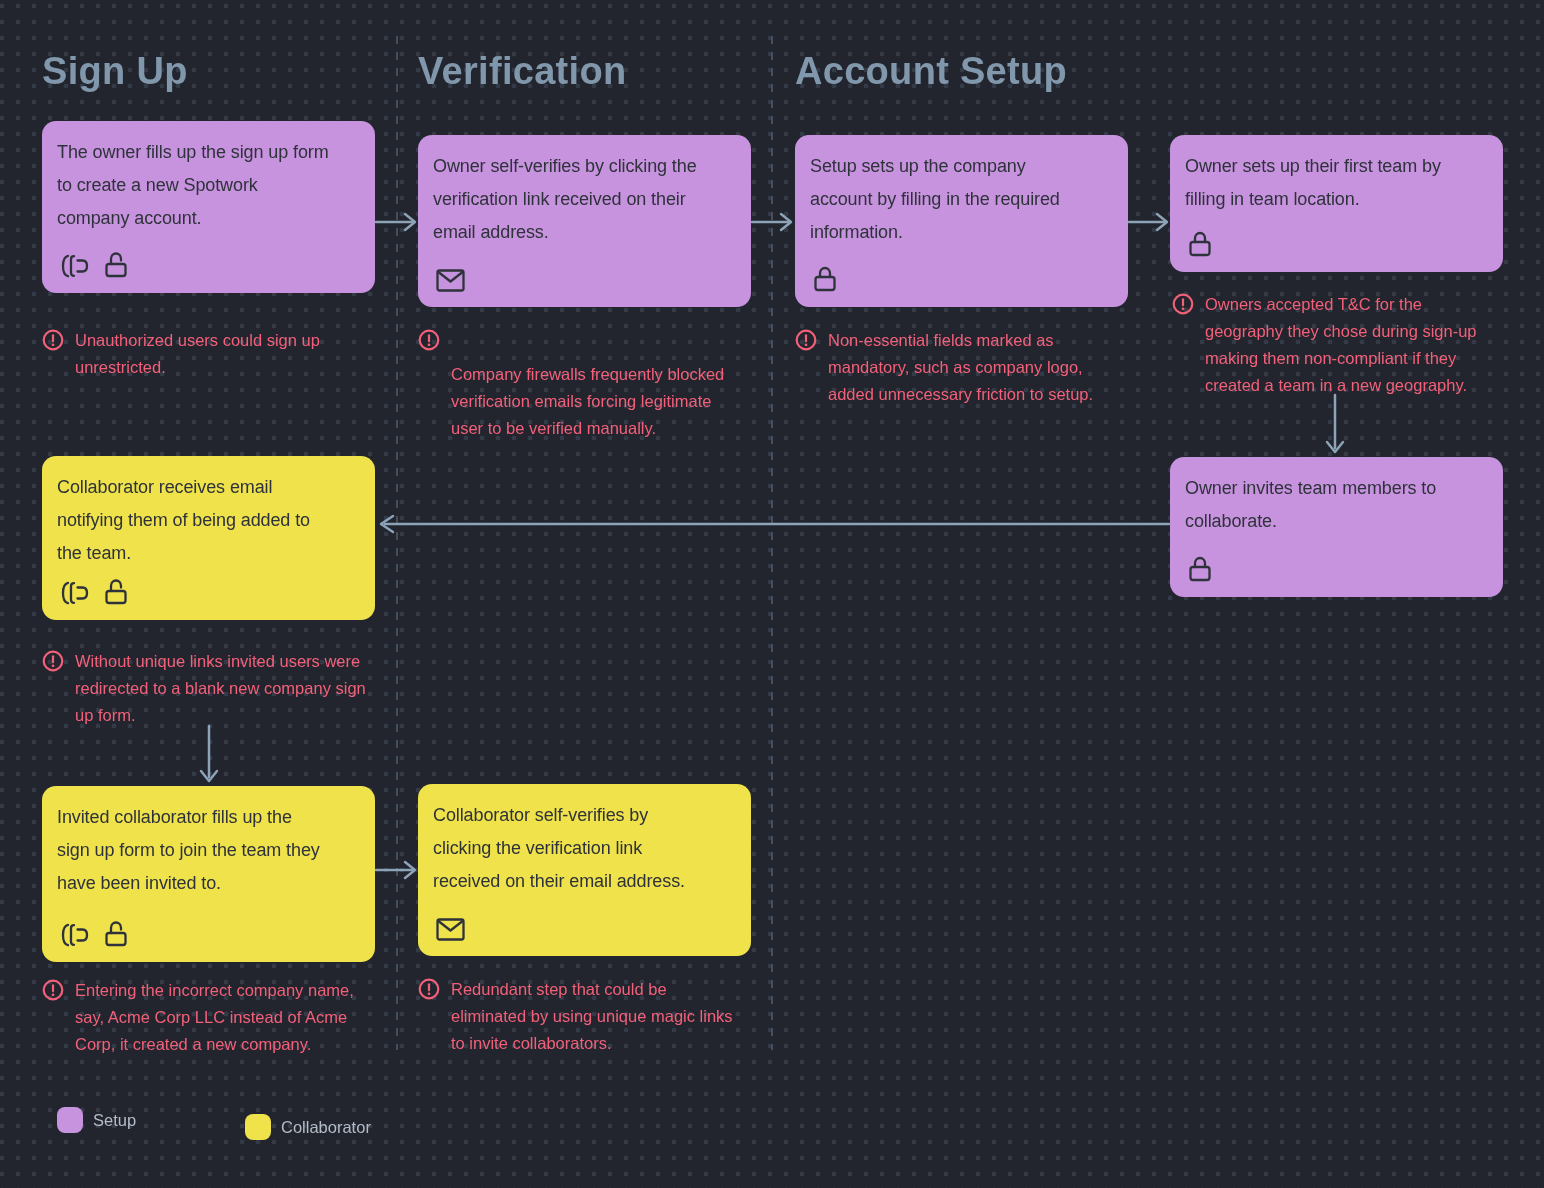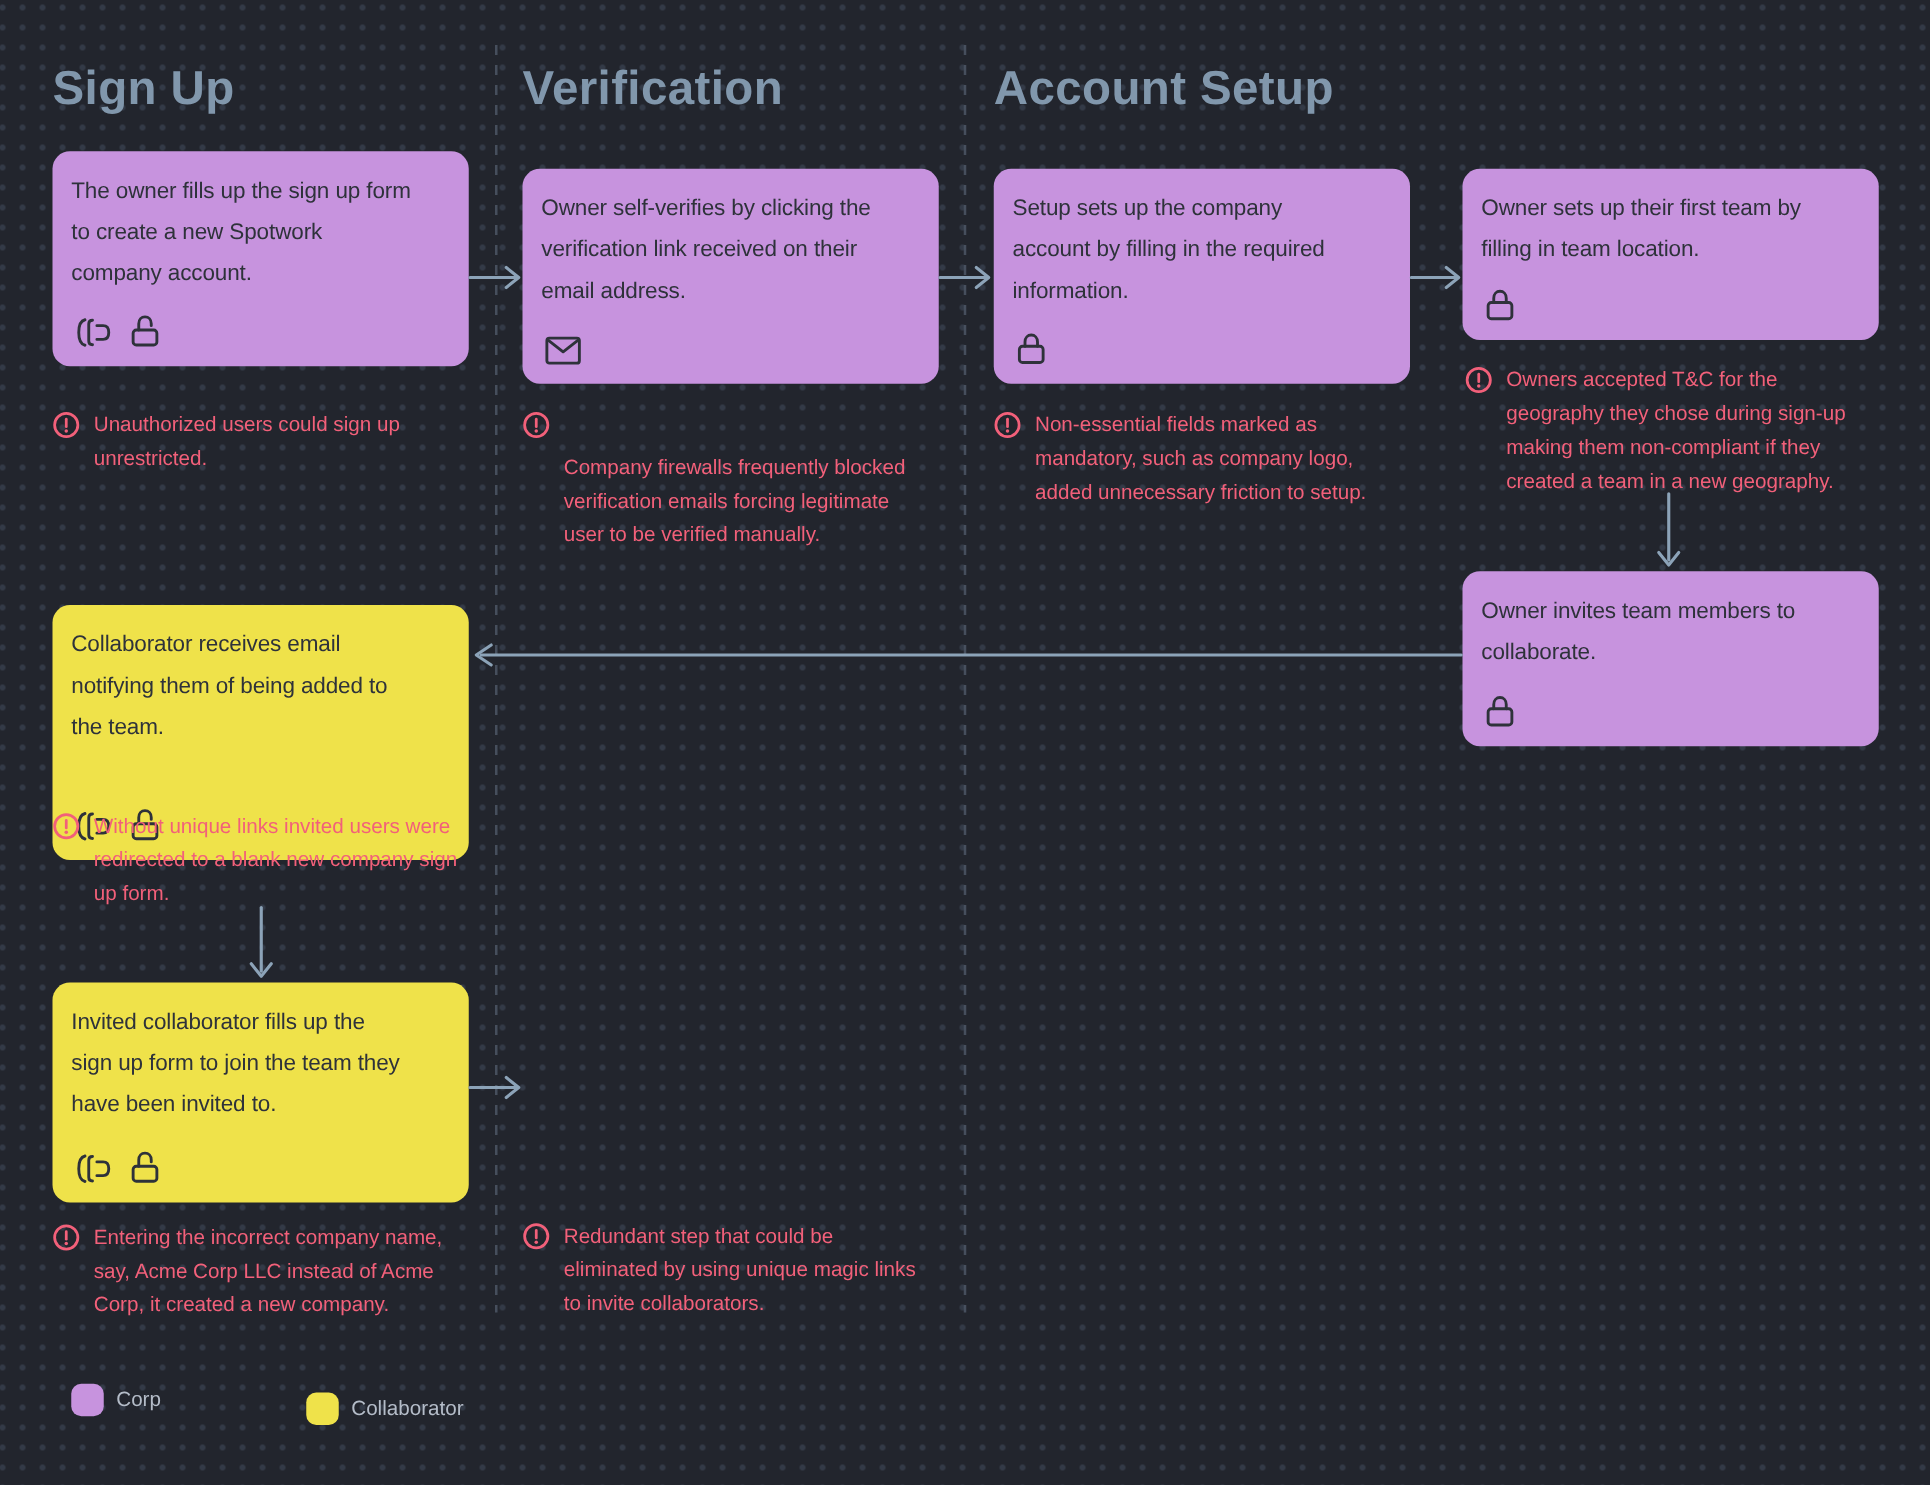"Collaborator receives email" div.card { height: 204px -> 164px; top: 484px -> 456px }
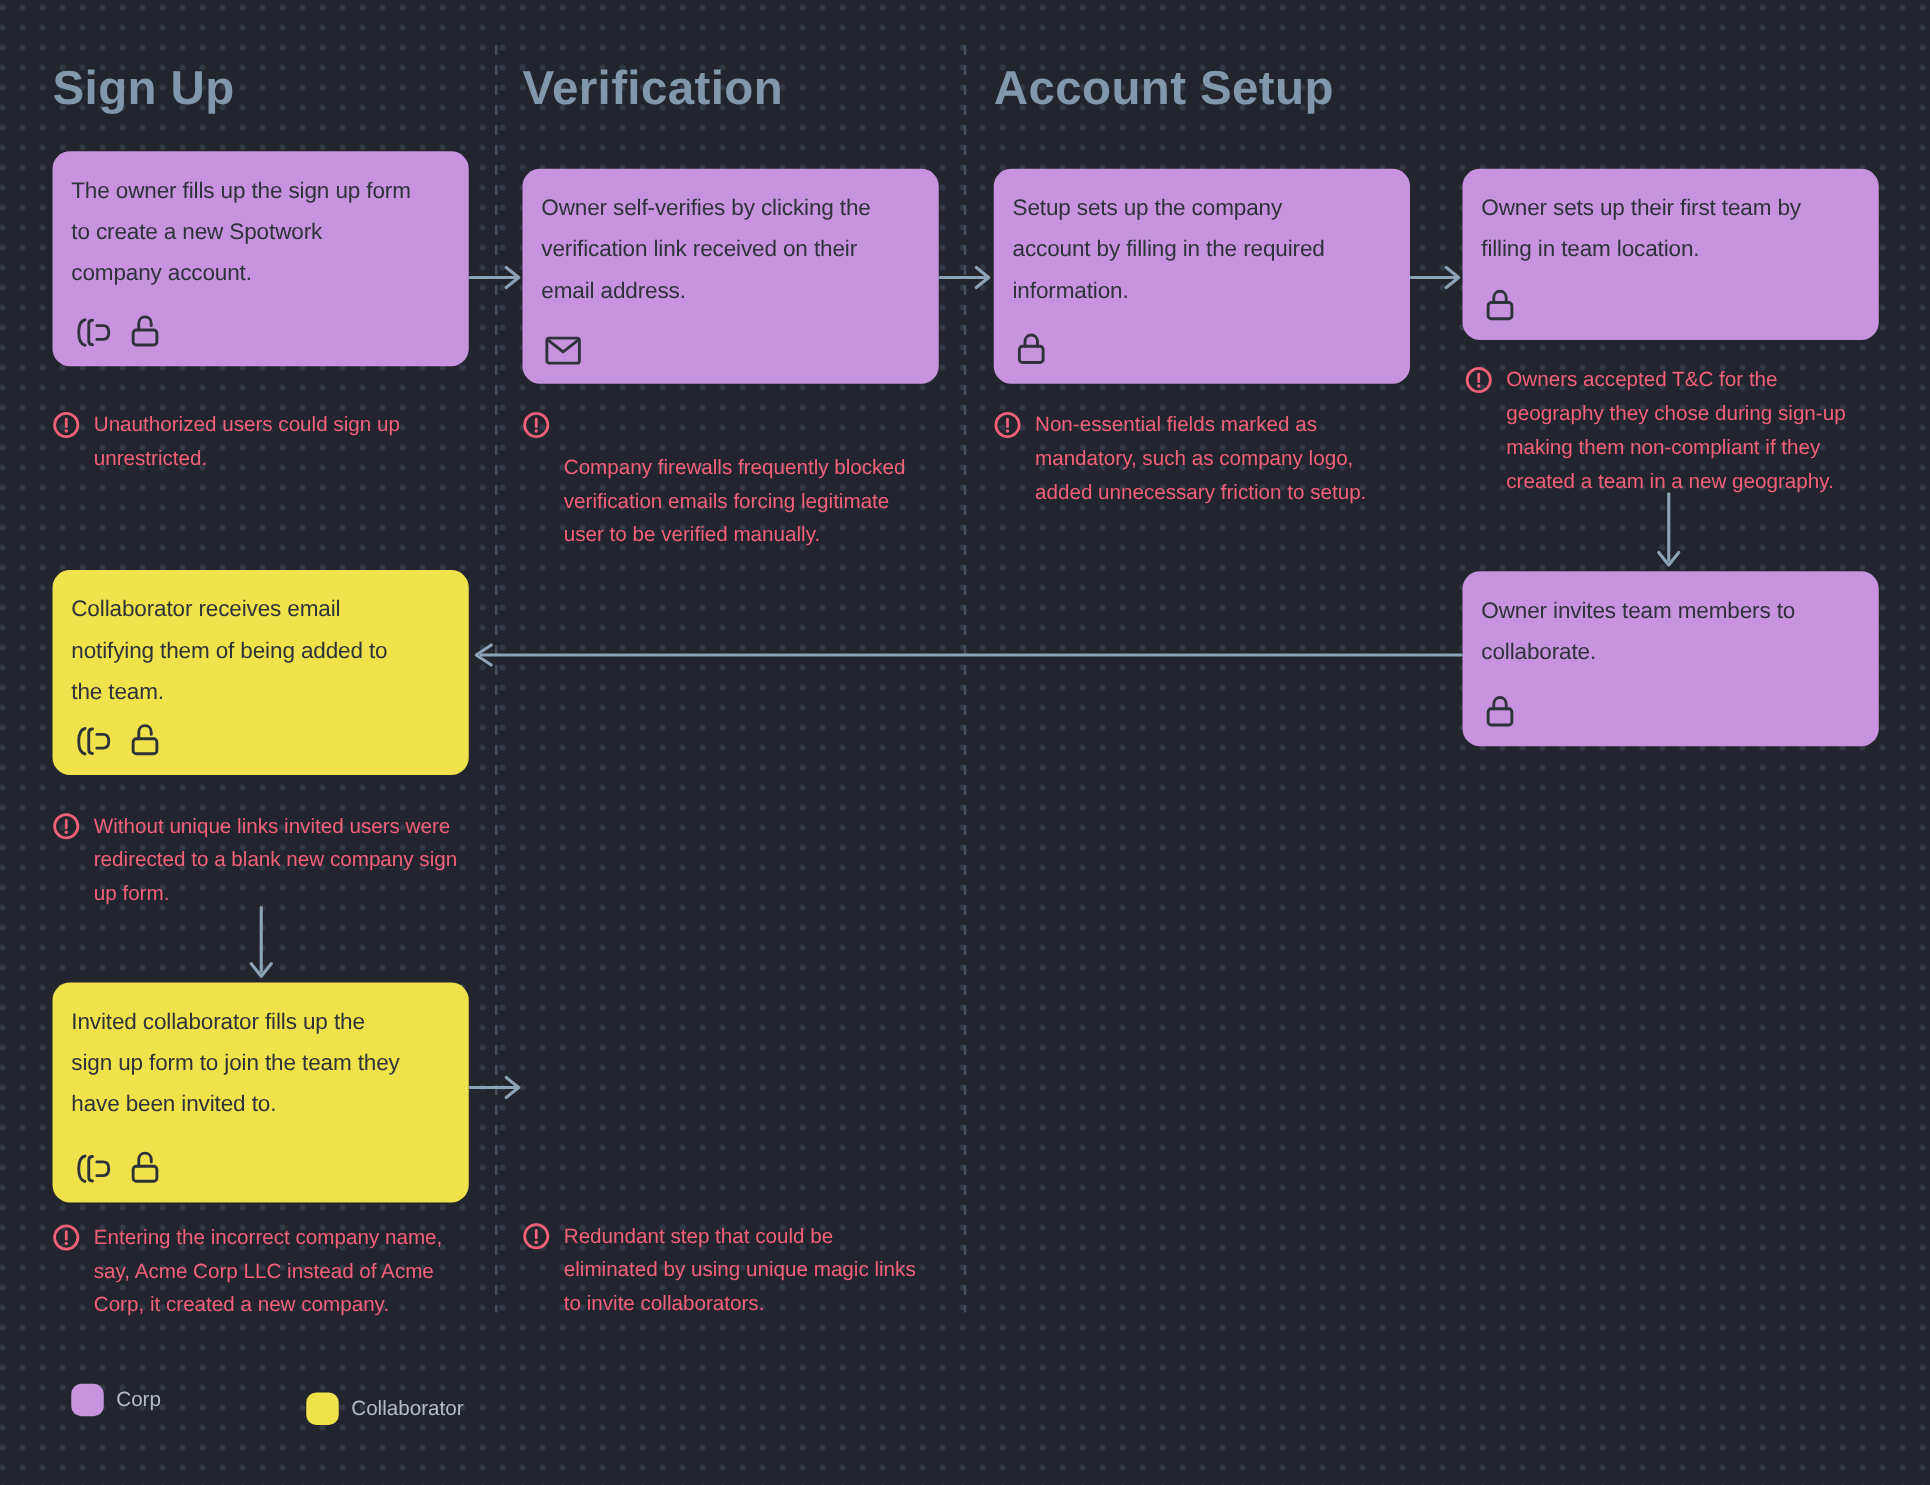"Collaborator self-verifies by" div.card { html: none -> <div> <div>Collaborator self-verifies by clicking the verification link received on their email address.</div> <div> <svg> <rect></rect> <path></path> </svg> </div> </div> }
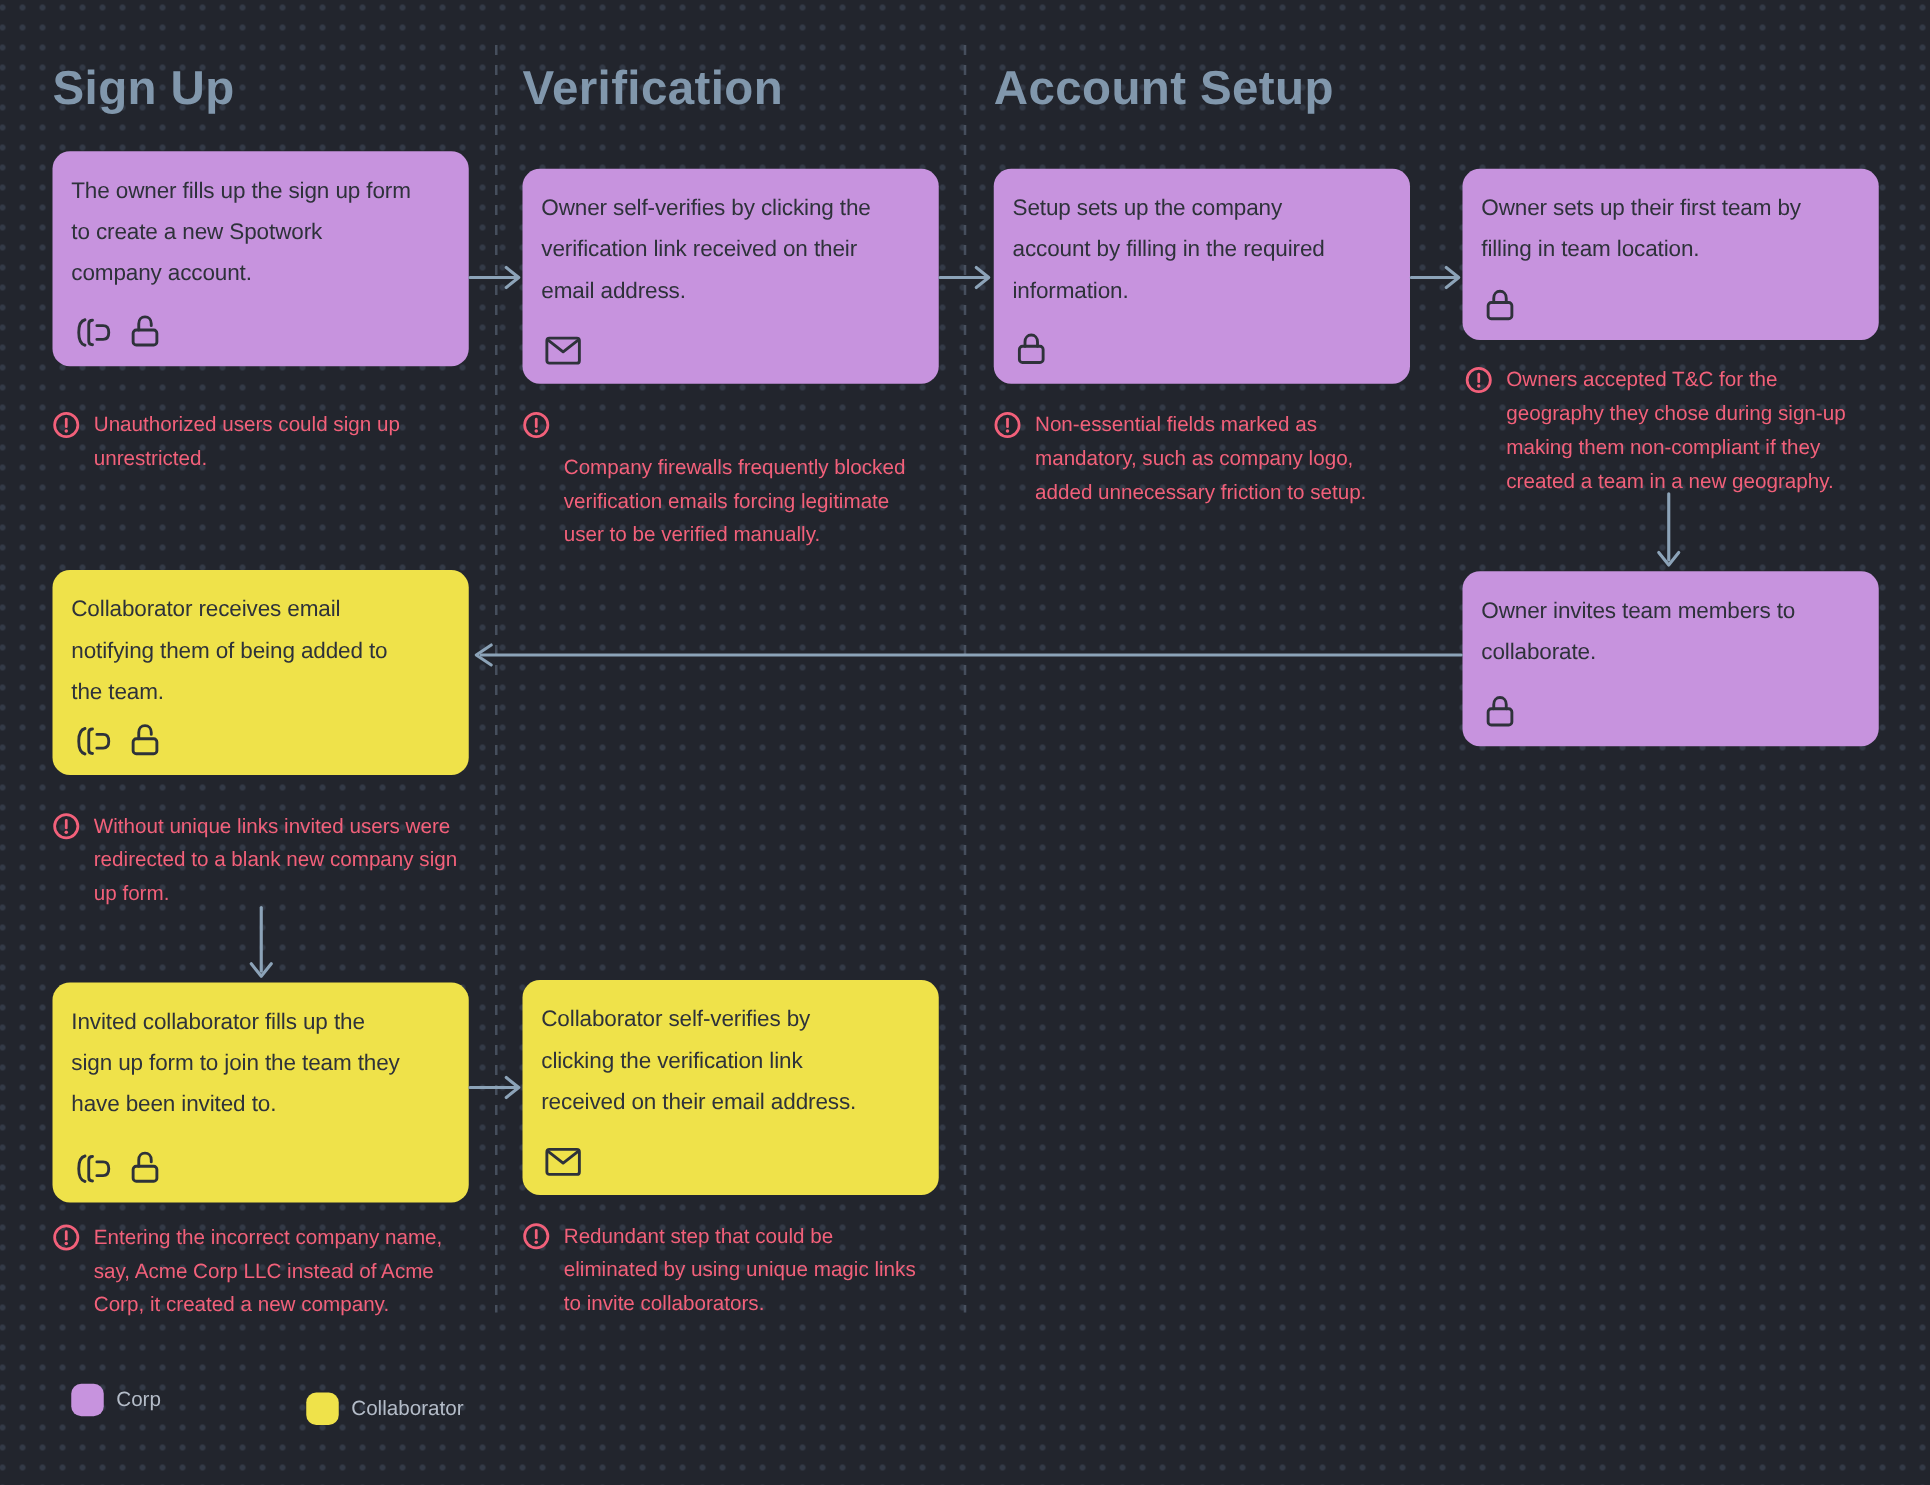"Corp" div.legend-label { text: Corp -> Setup }
